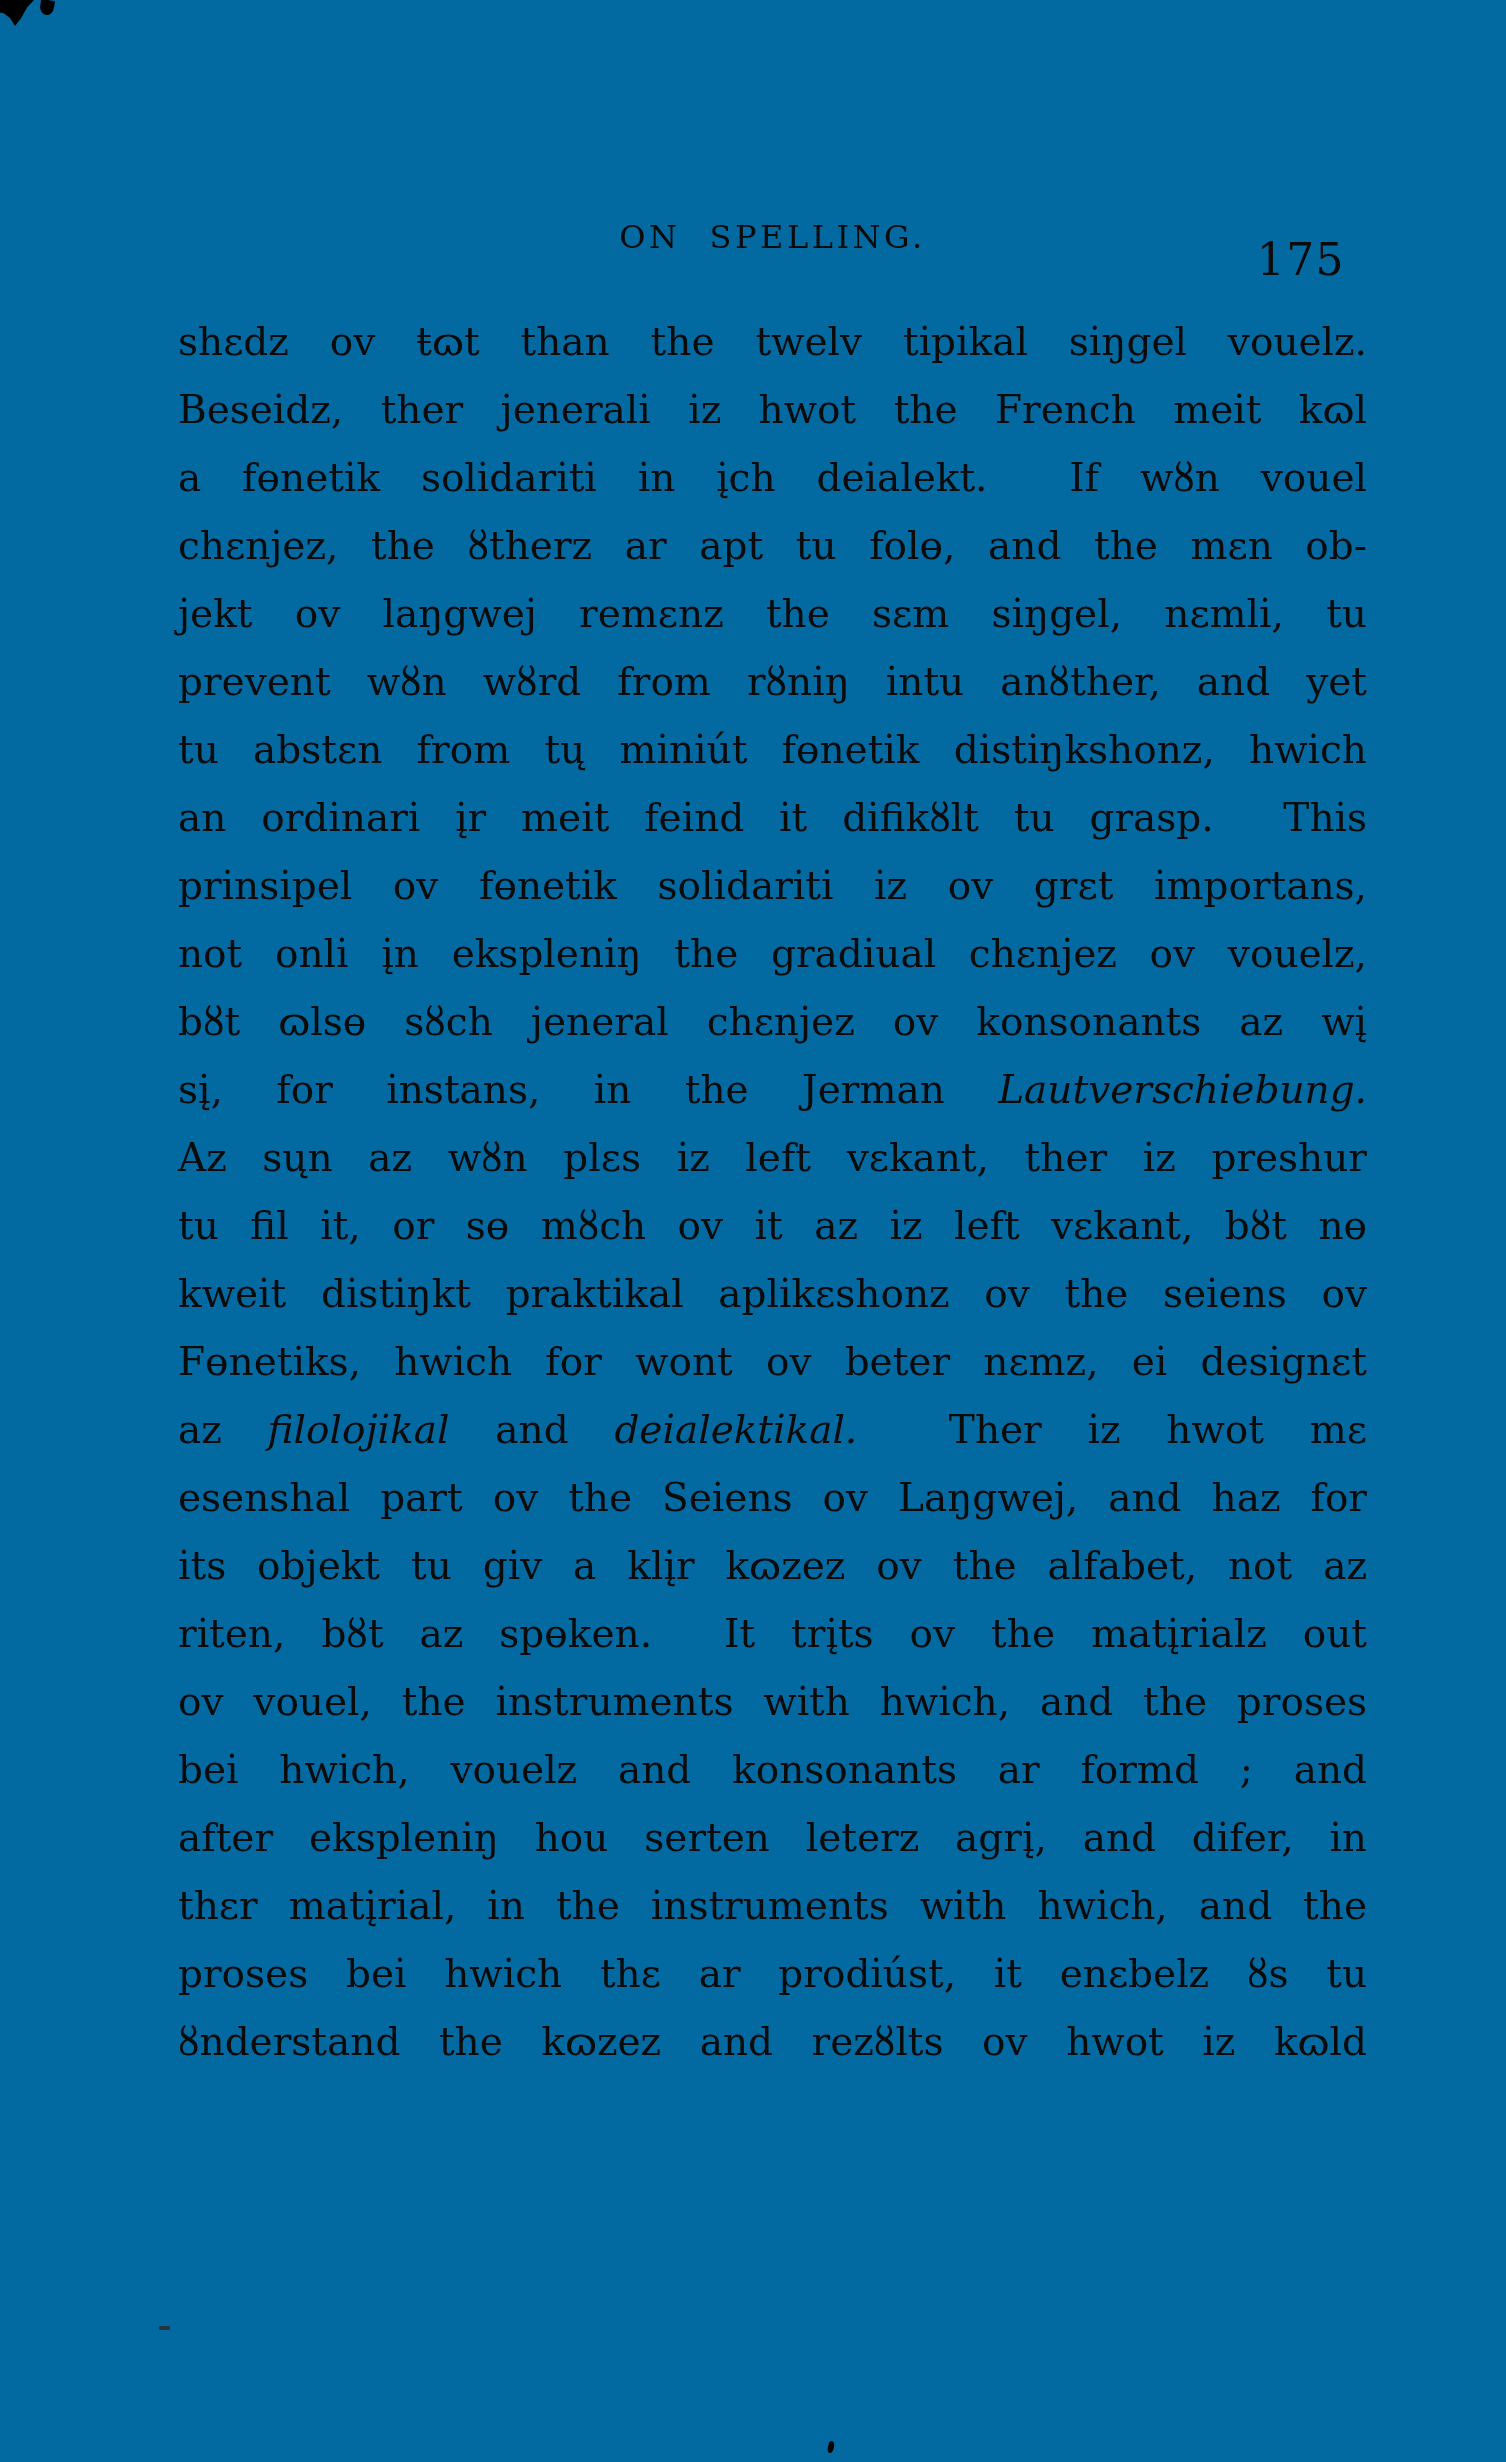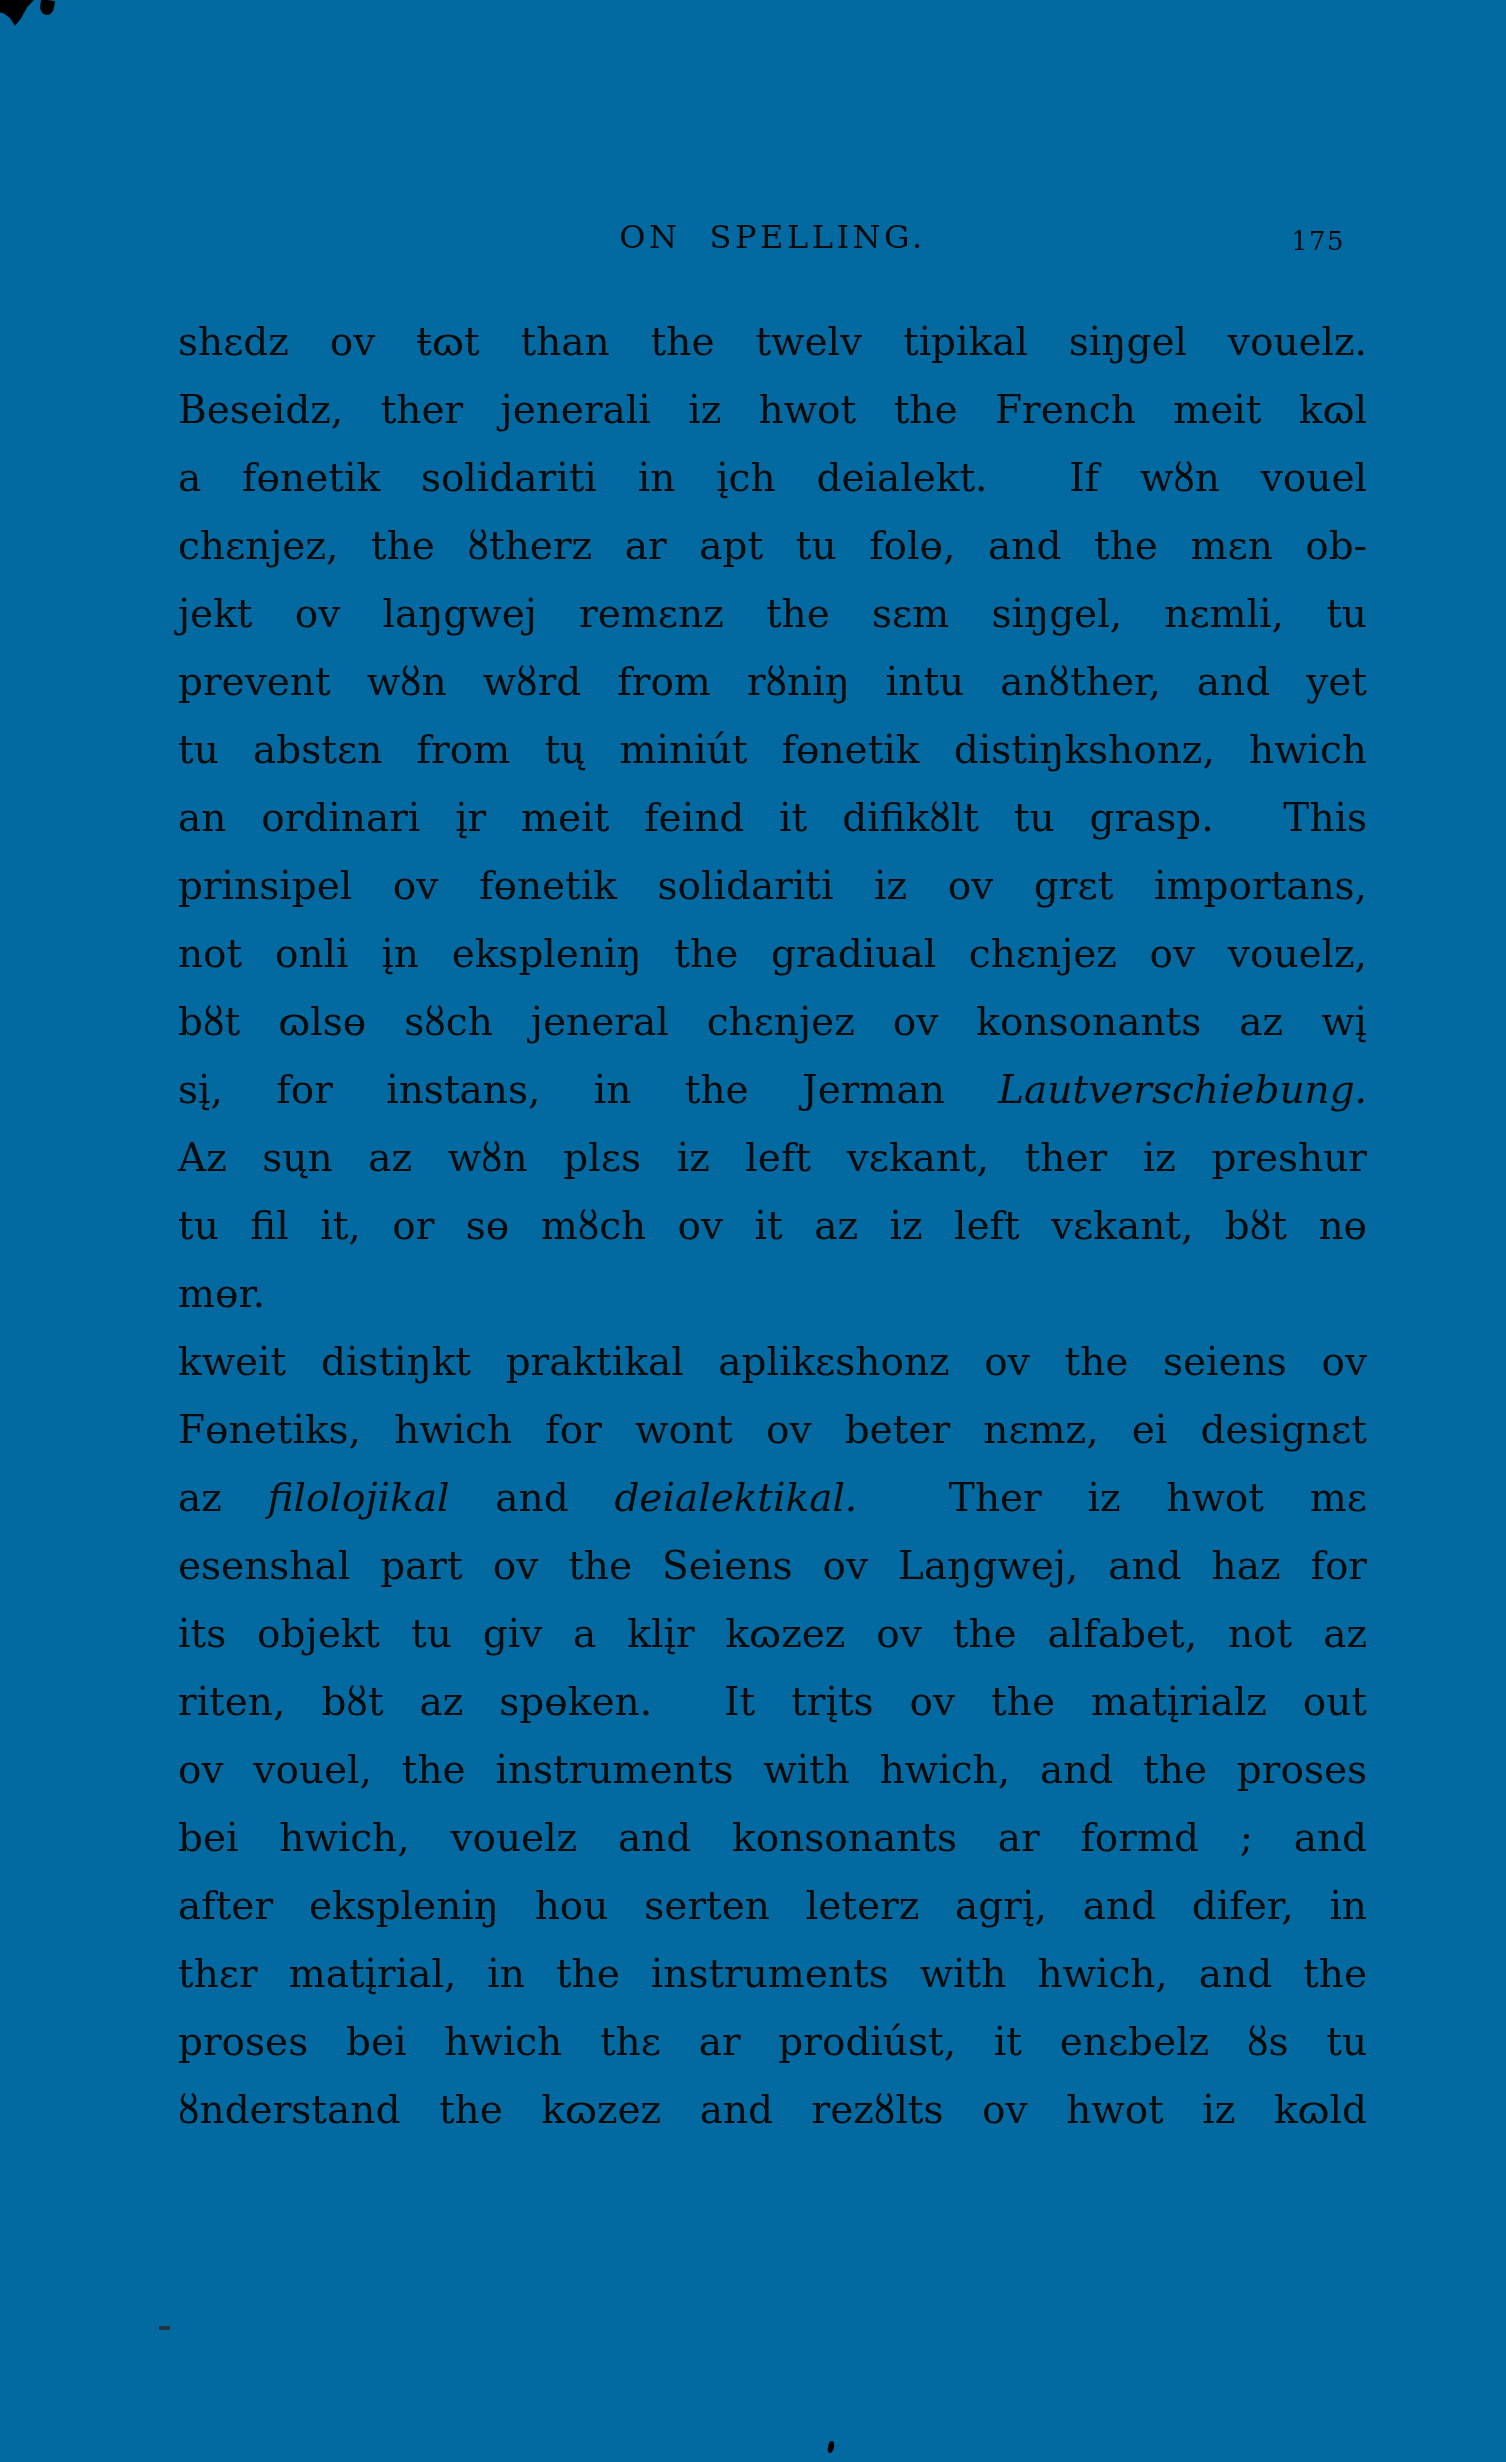"175" .page-number { font-size: 26px -> 44px; top: 8px -> 16px }
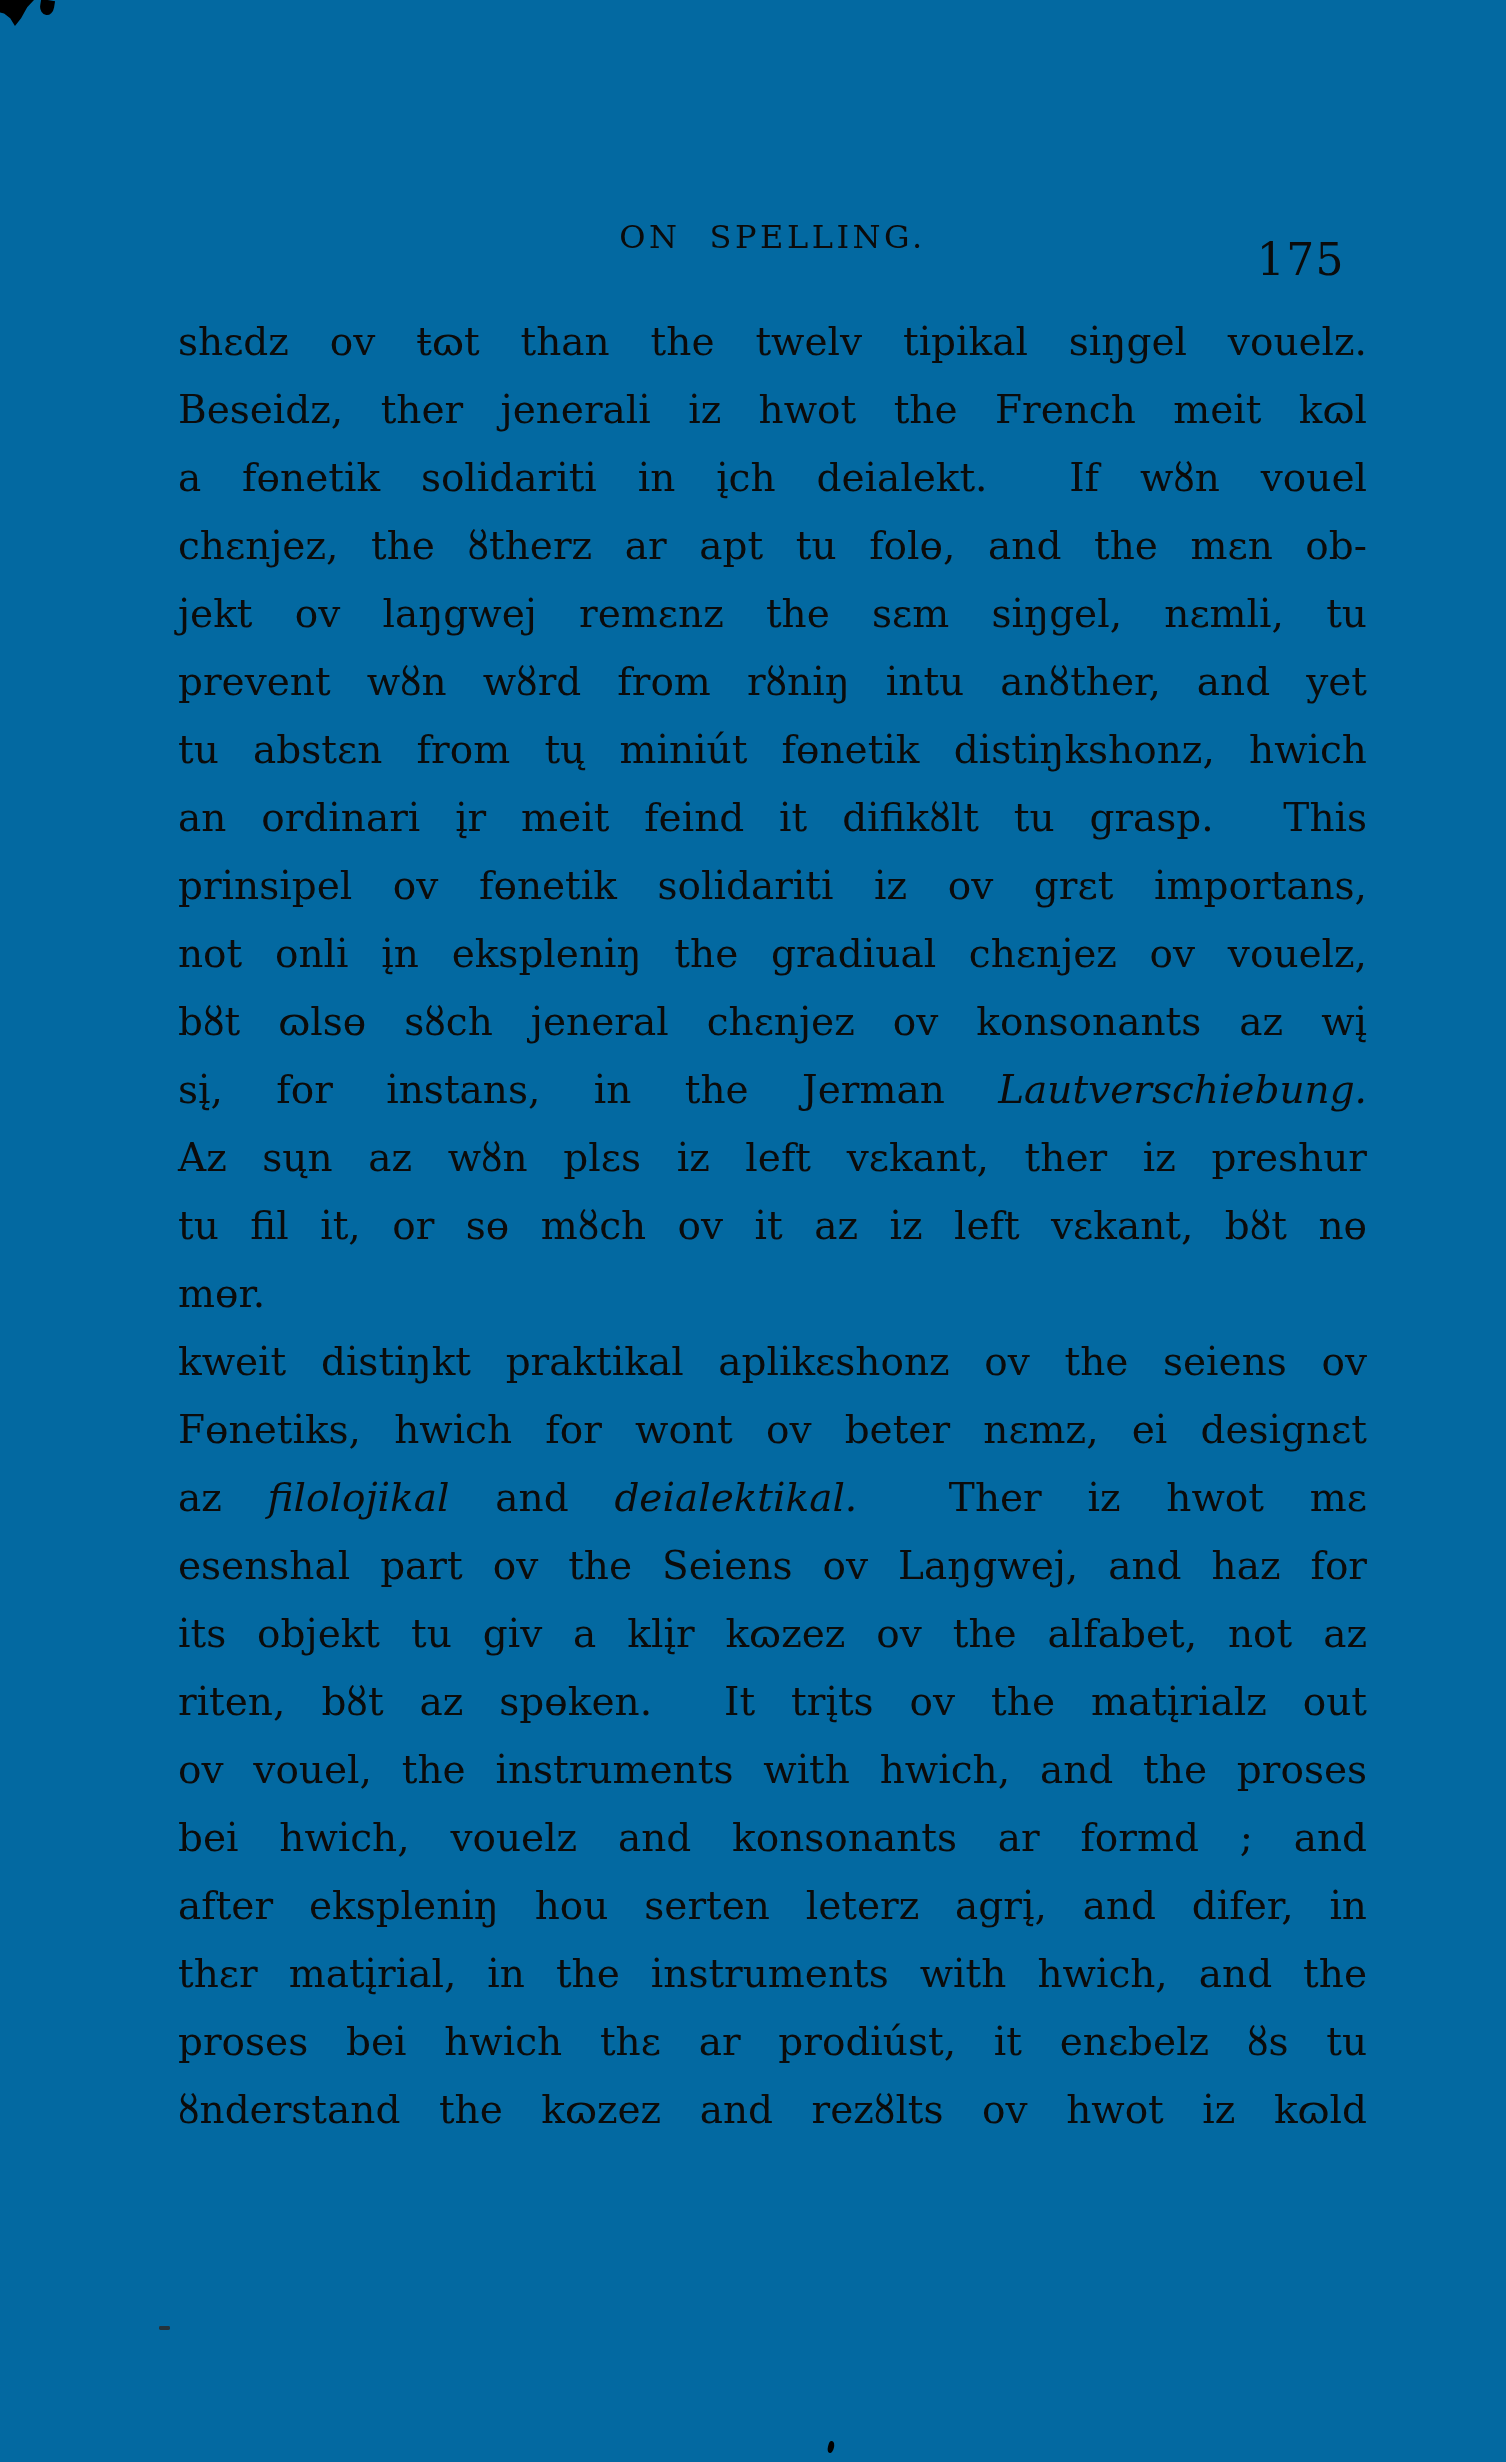"mɵr." div.line { html: <div><span>mɵr.</span></div> -> none }
